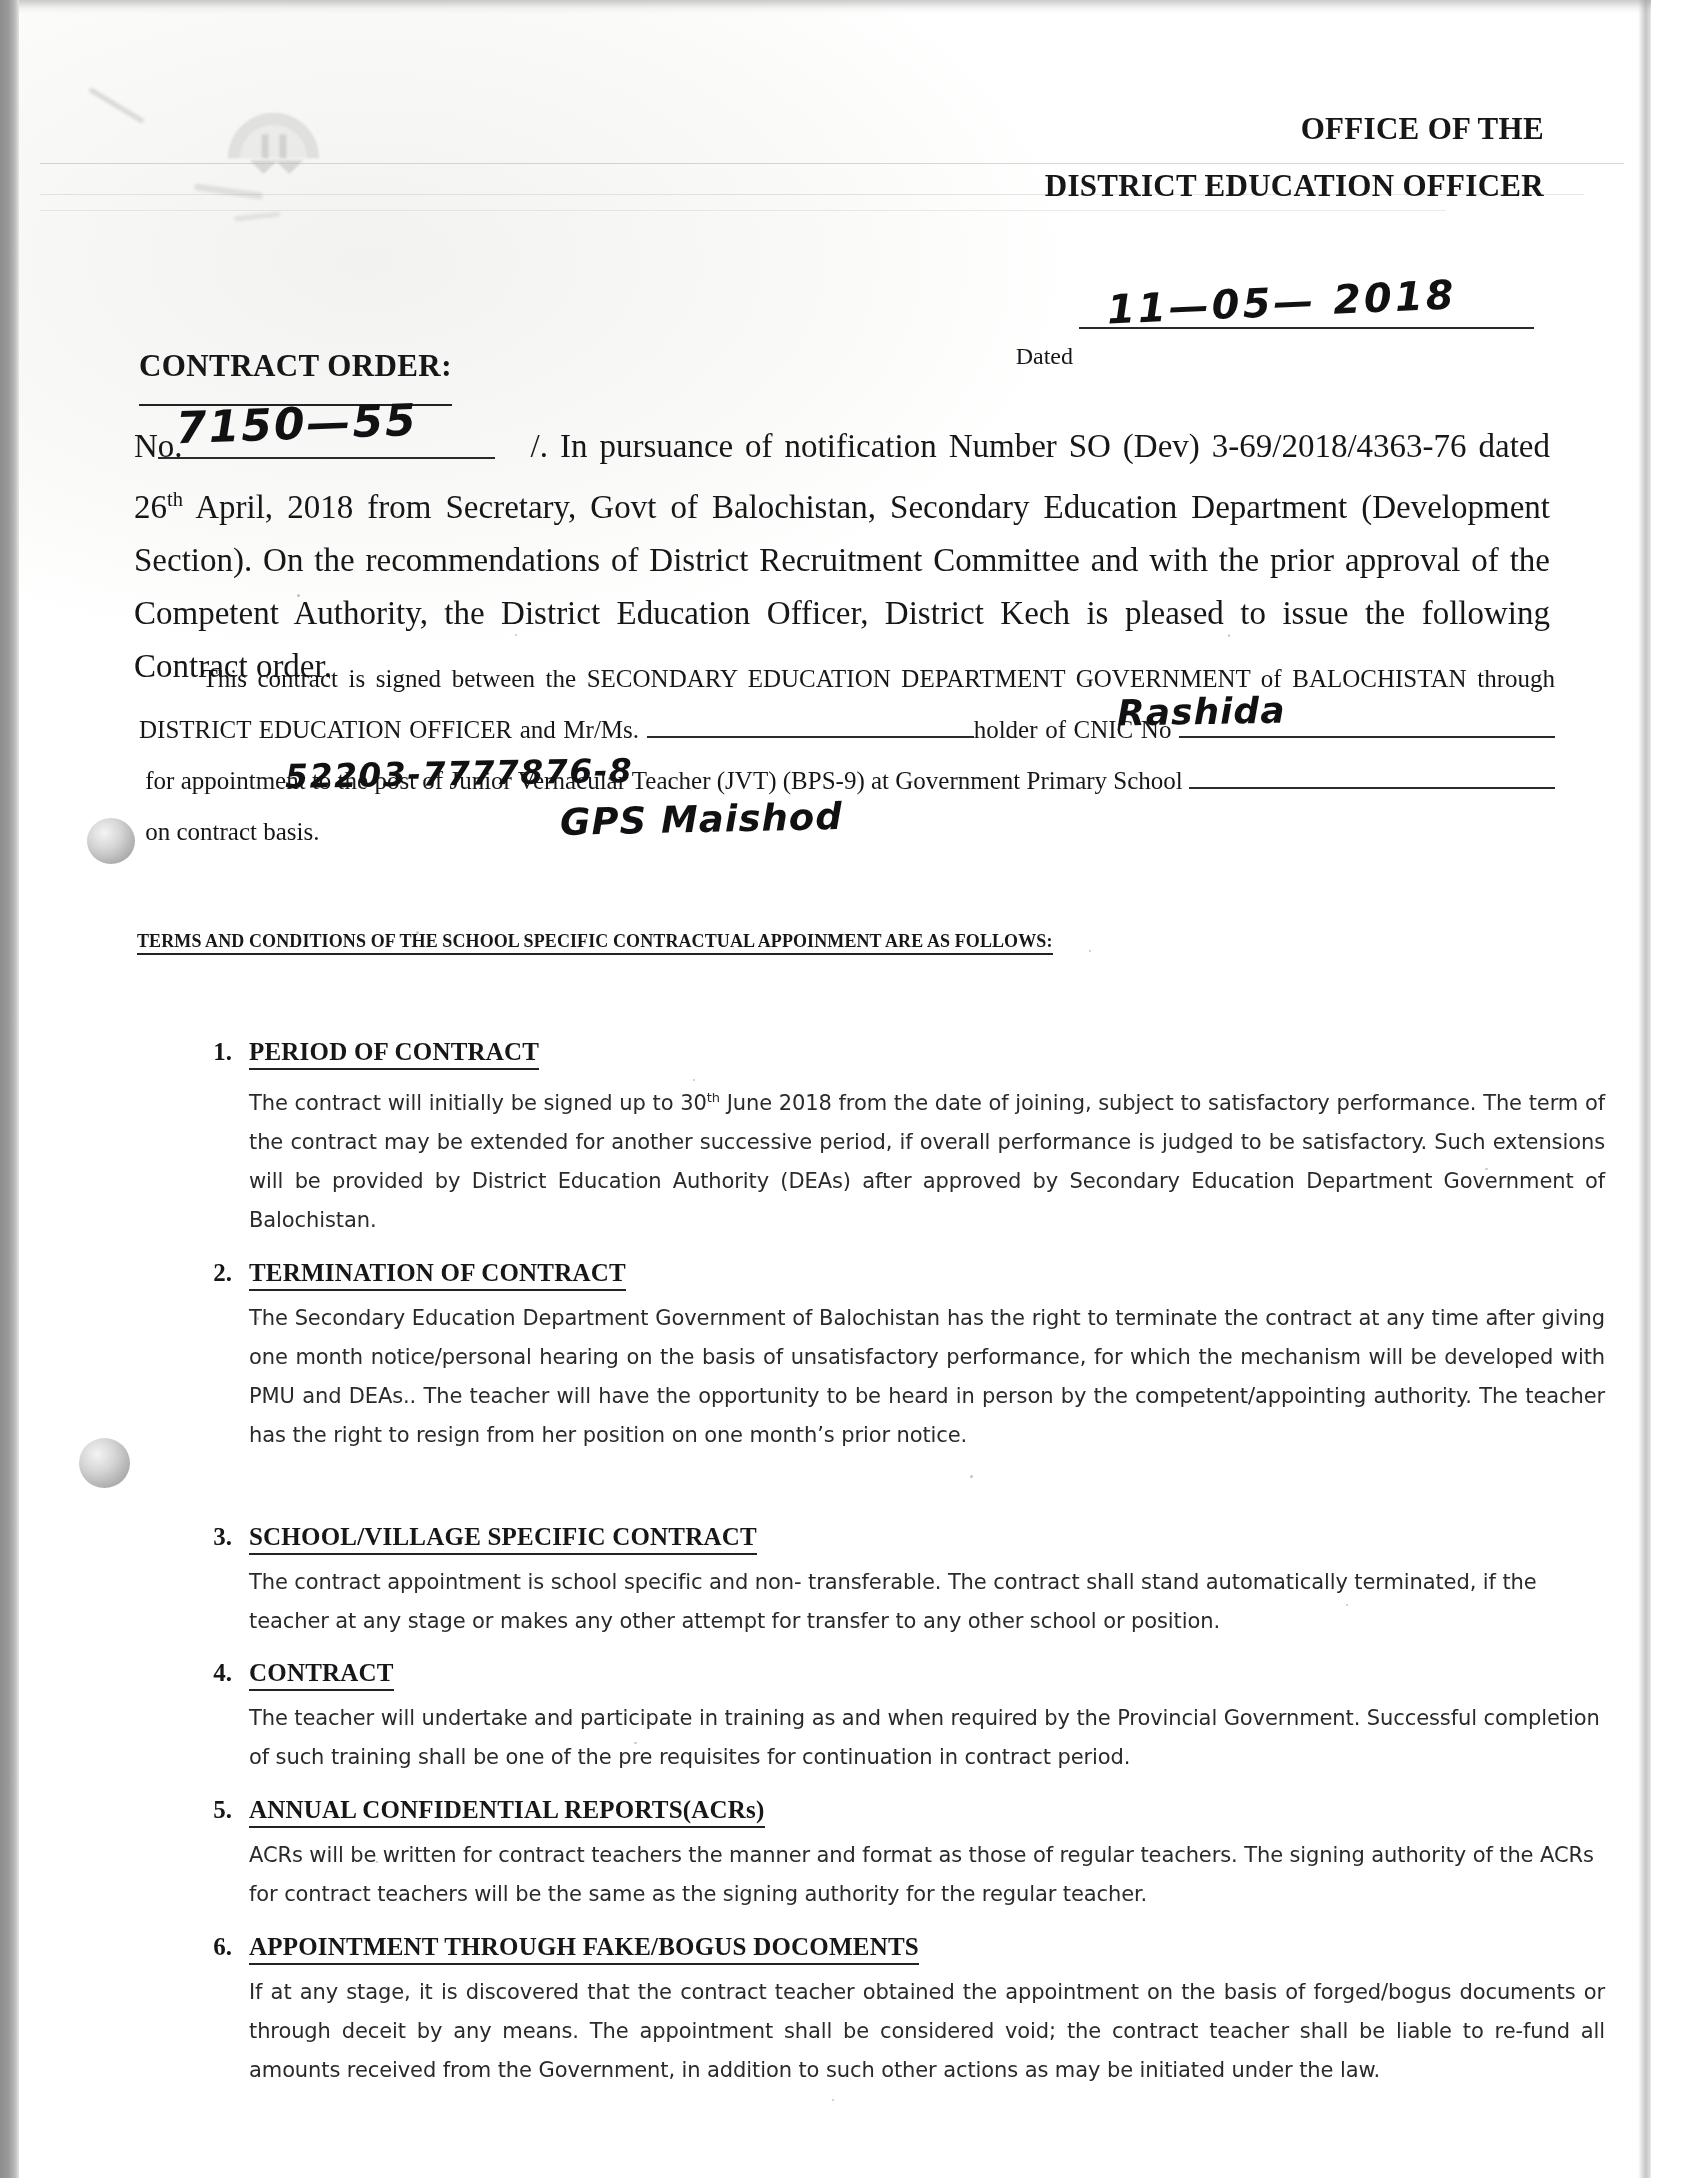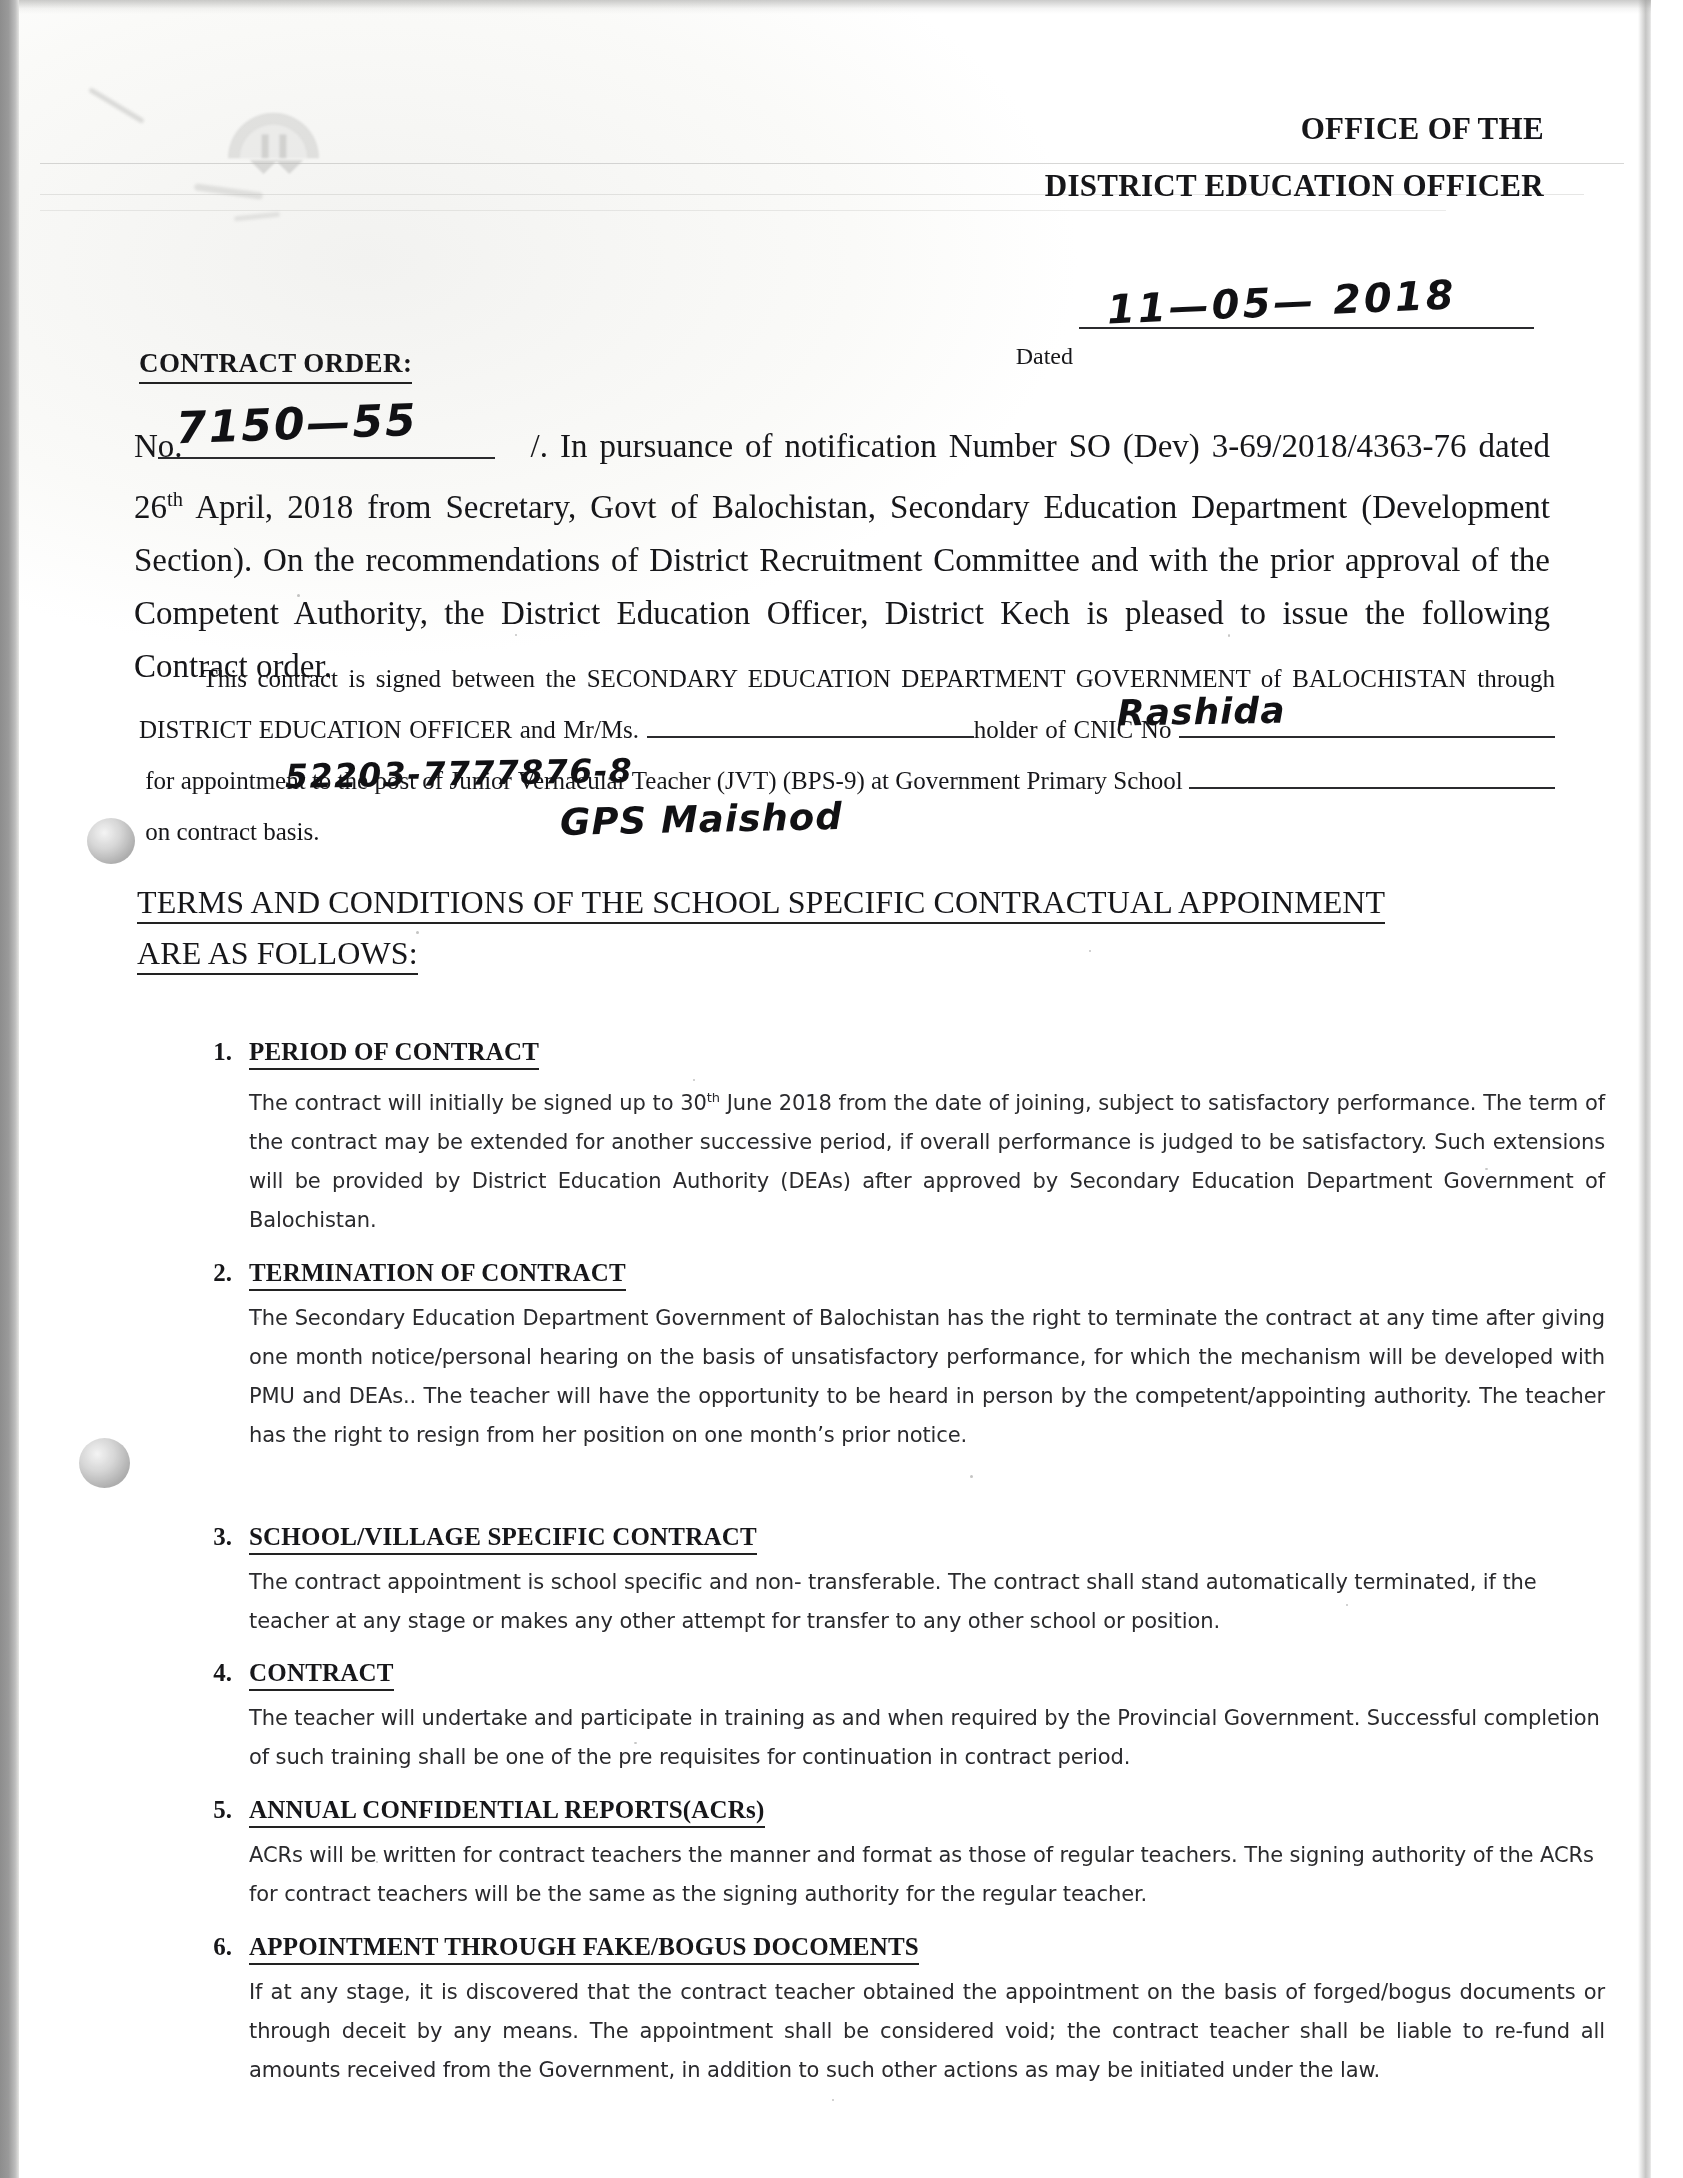"CONTRACT ORDER:" #coTitle { font-size: 27px -> 31px; padding-bottom: 3px -> 20px }
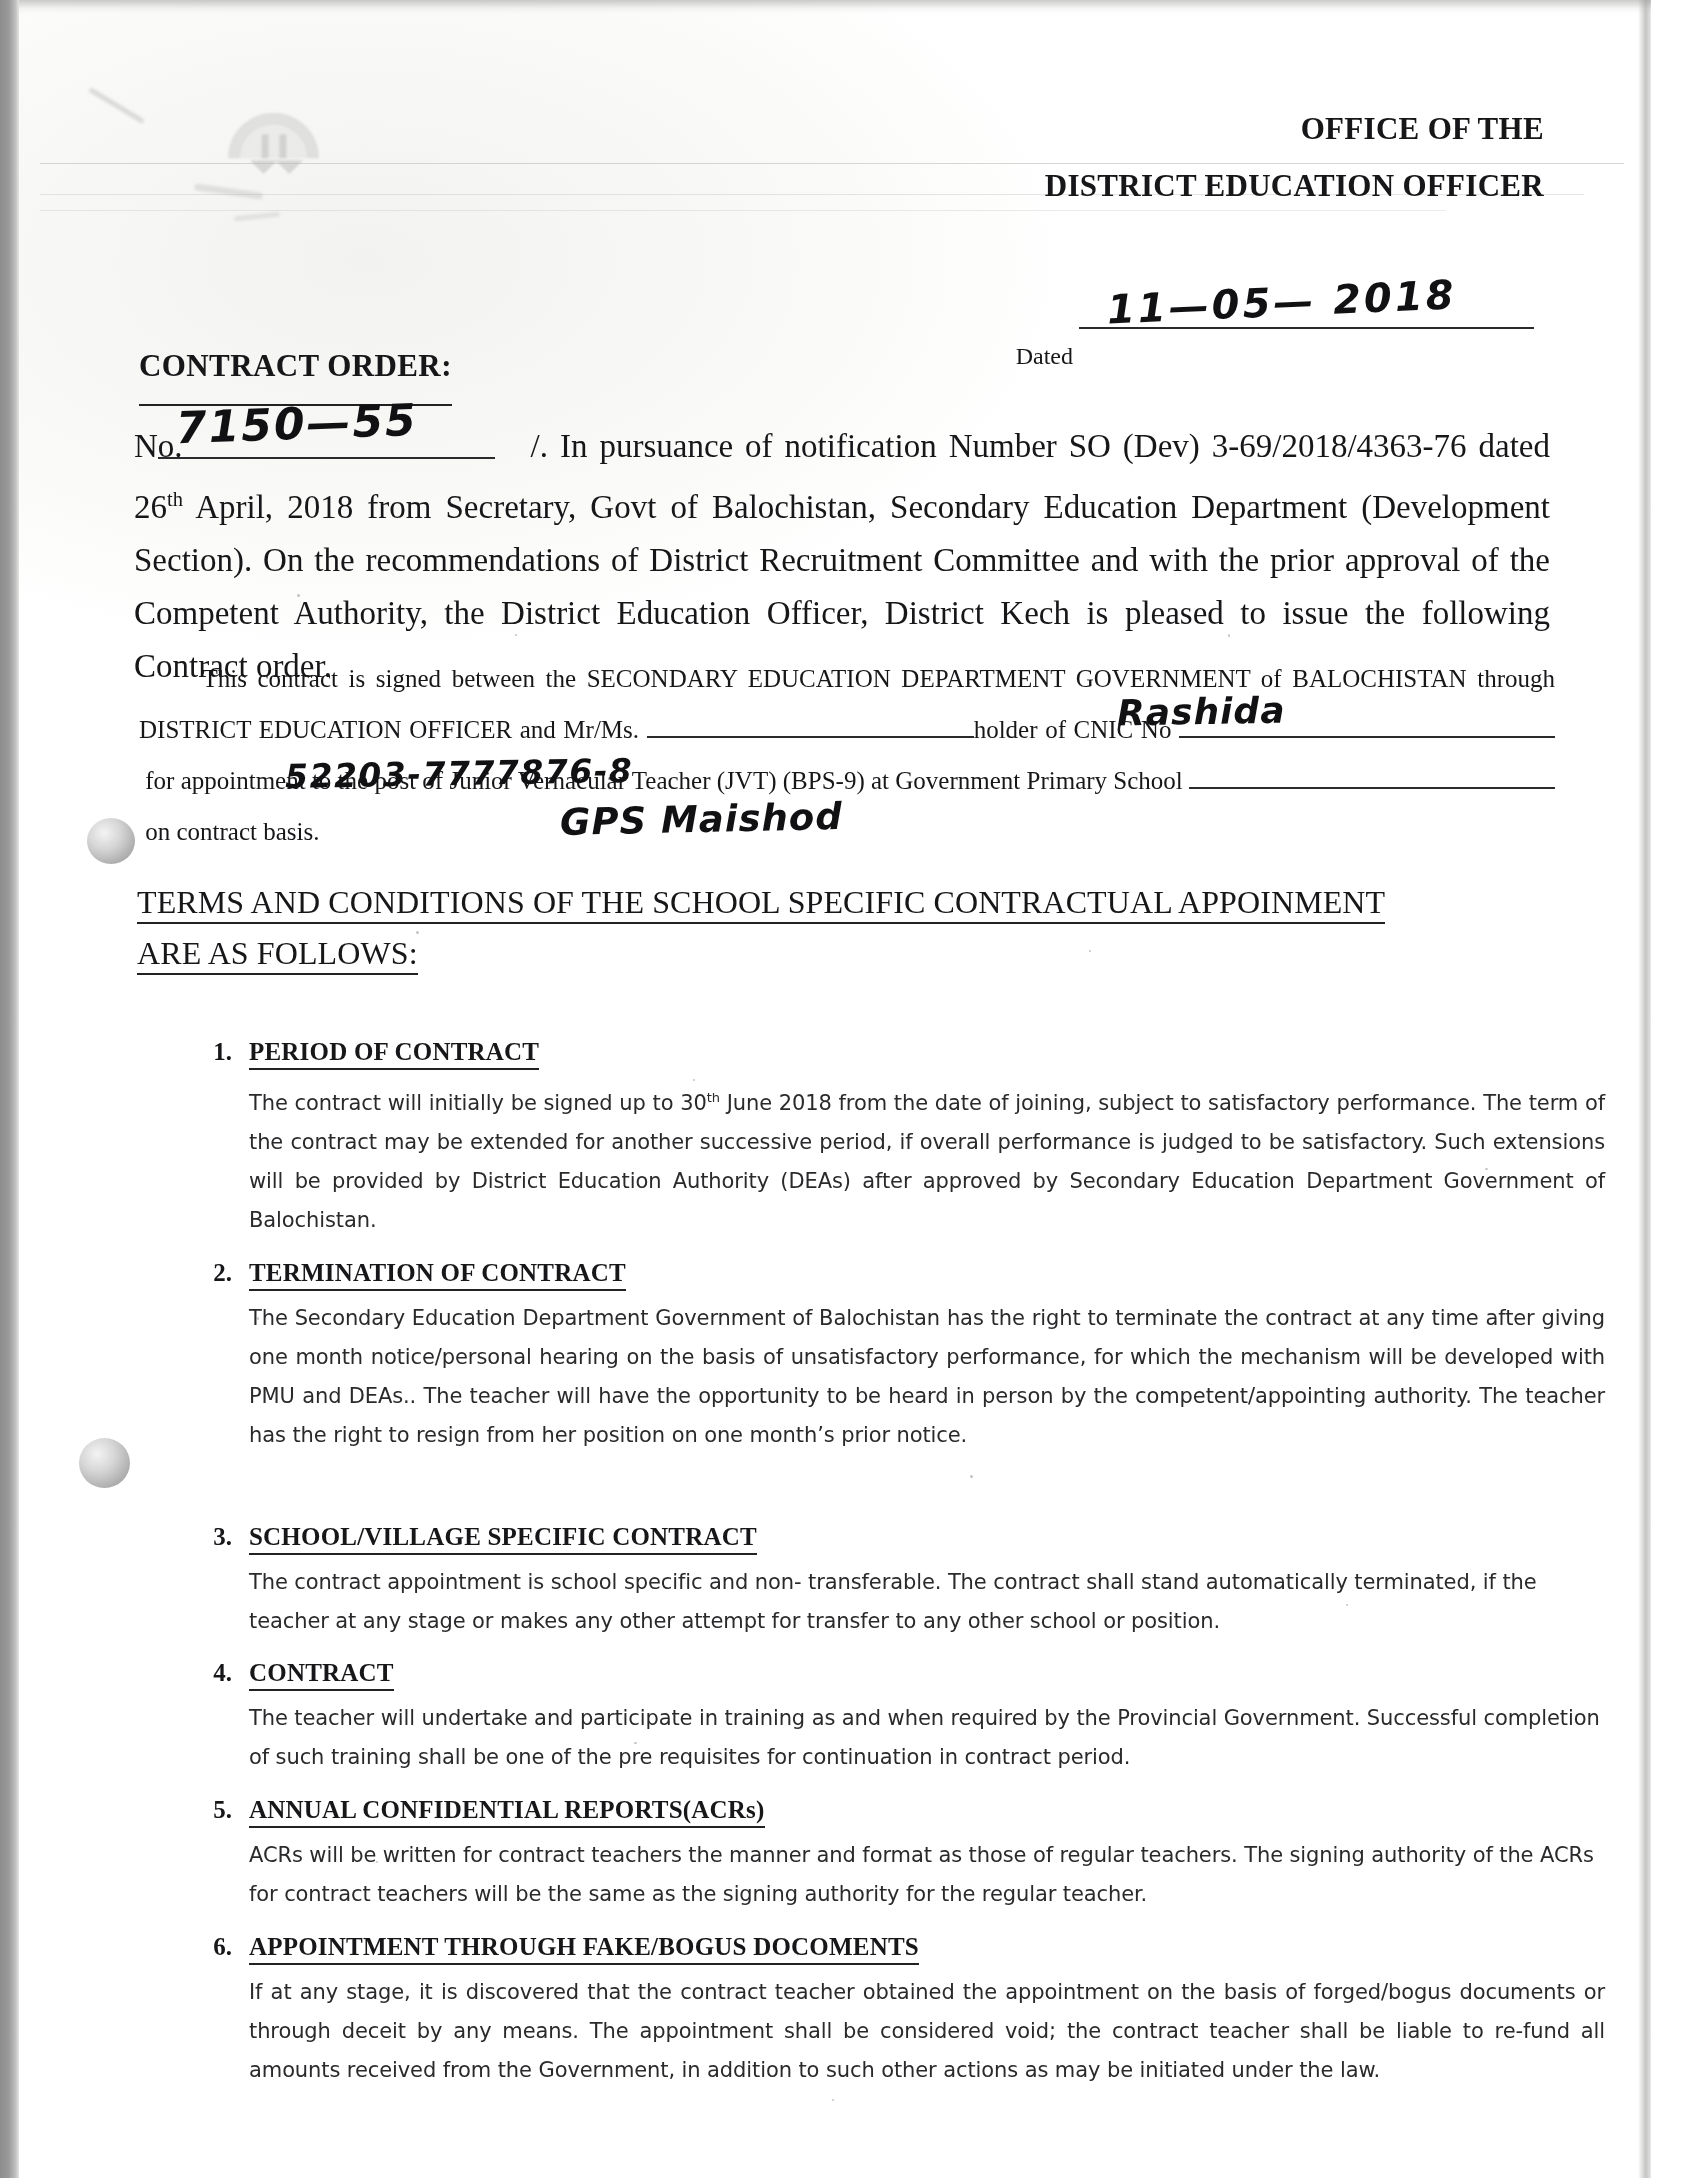"TERMS AND CONDITIONS OF THE" #terms { font-size: 32px -> 18px; font-weight: normal -> bold; top: 877px -> 916px }
